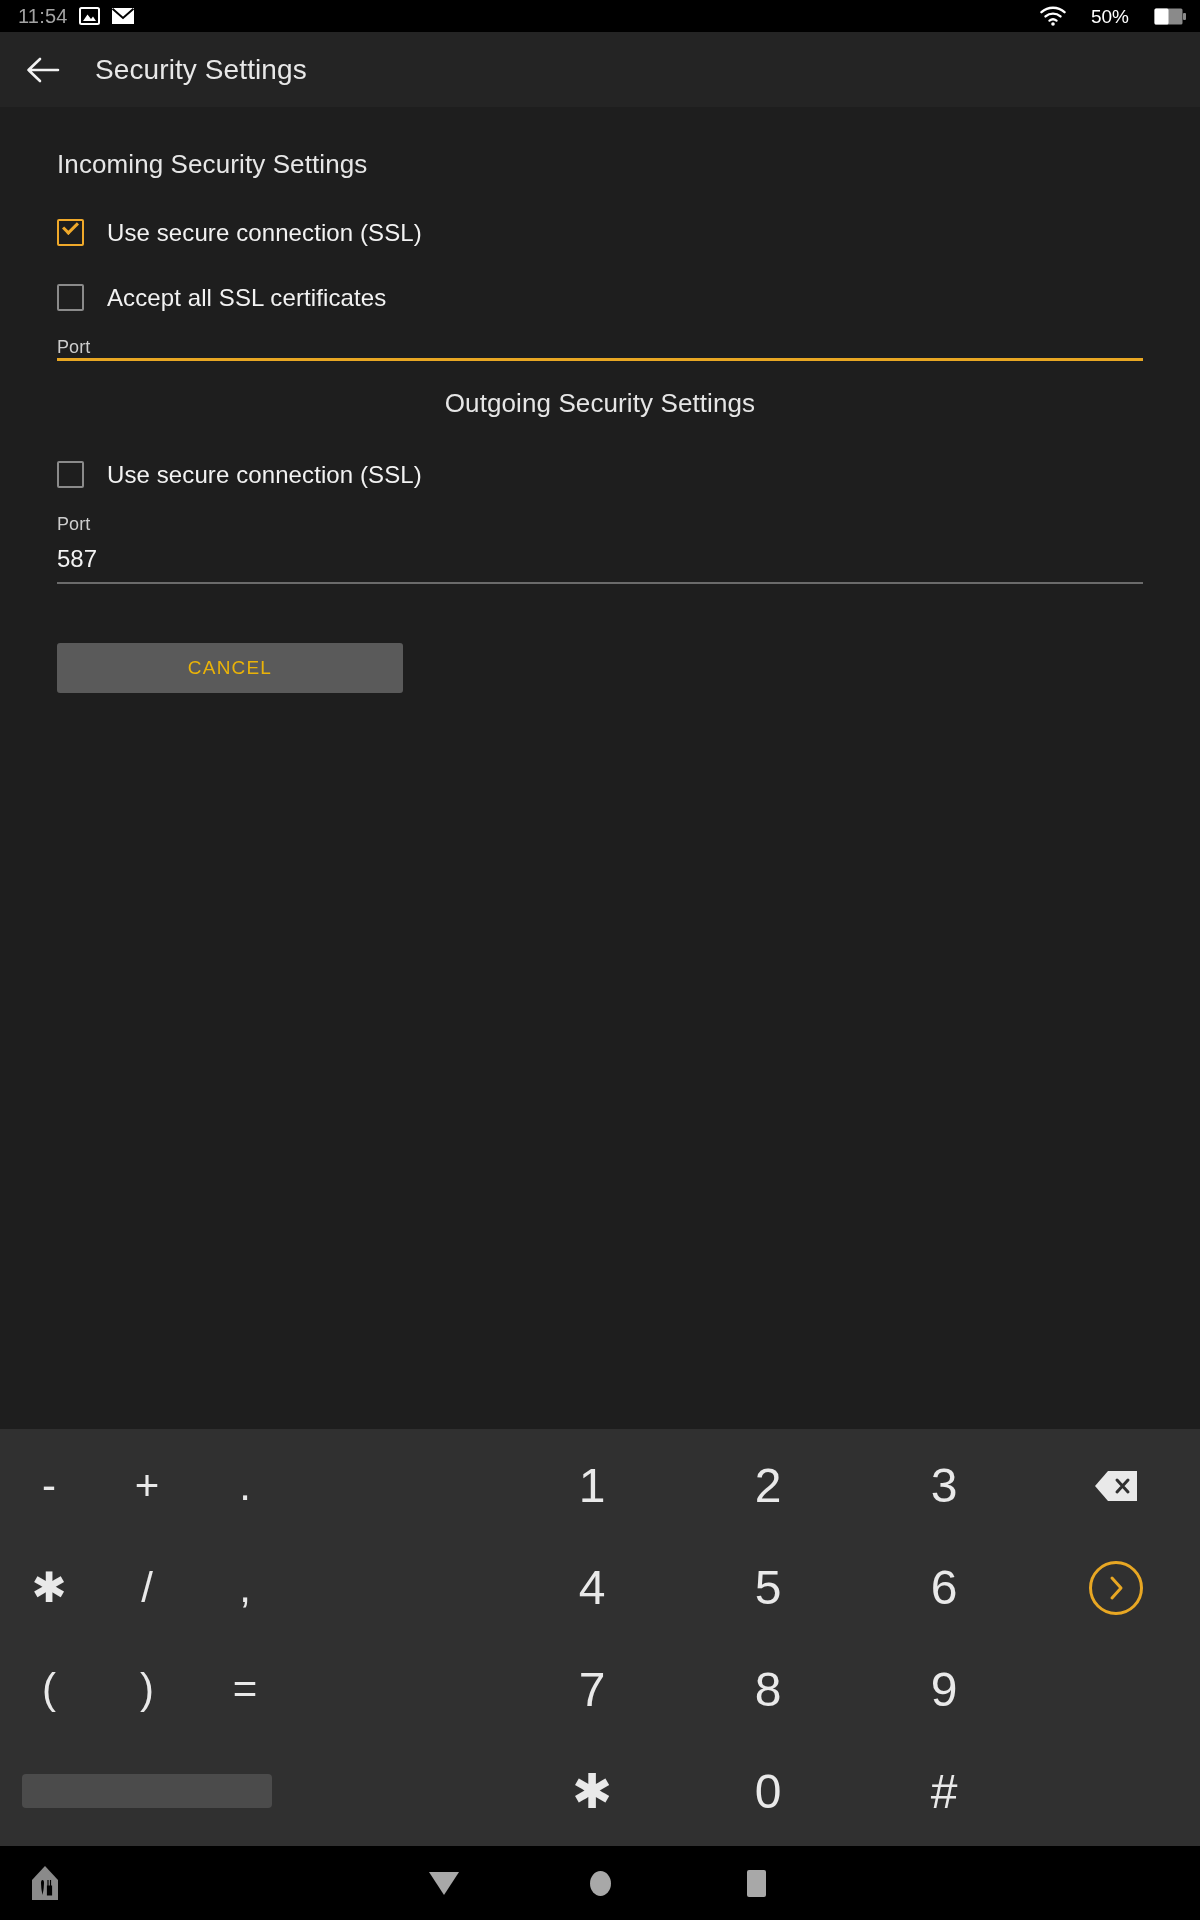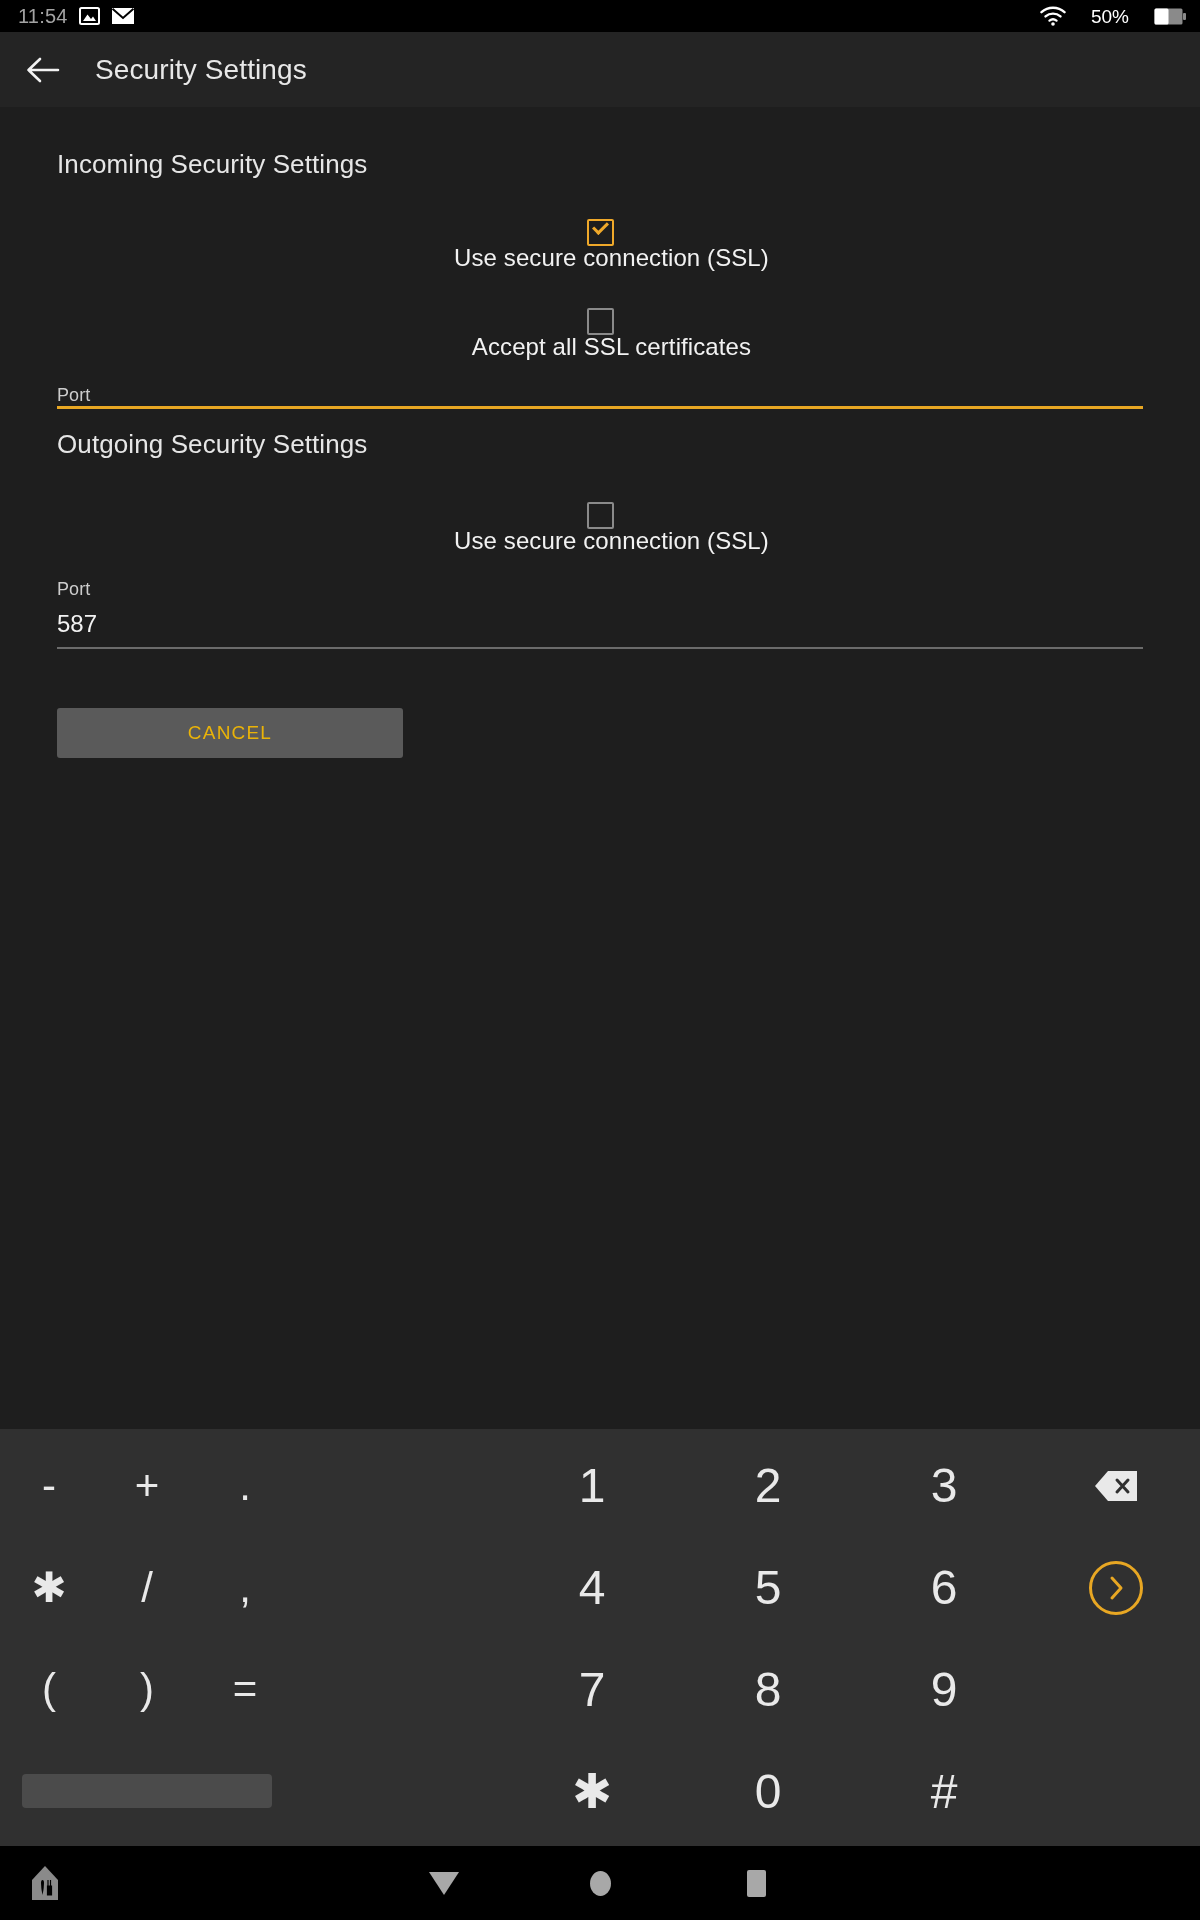"Use secure connection (SSL)" .check-row { flex-direction: column -> none }
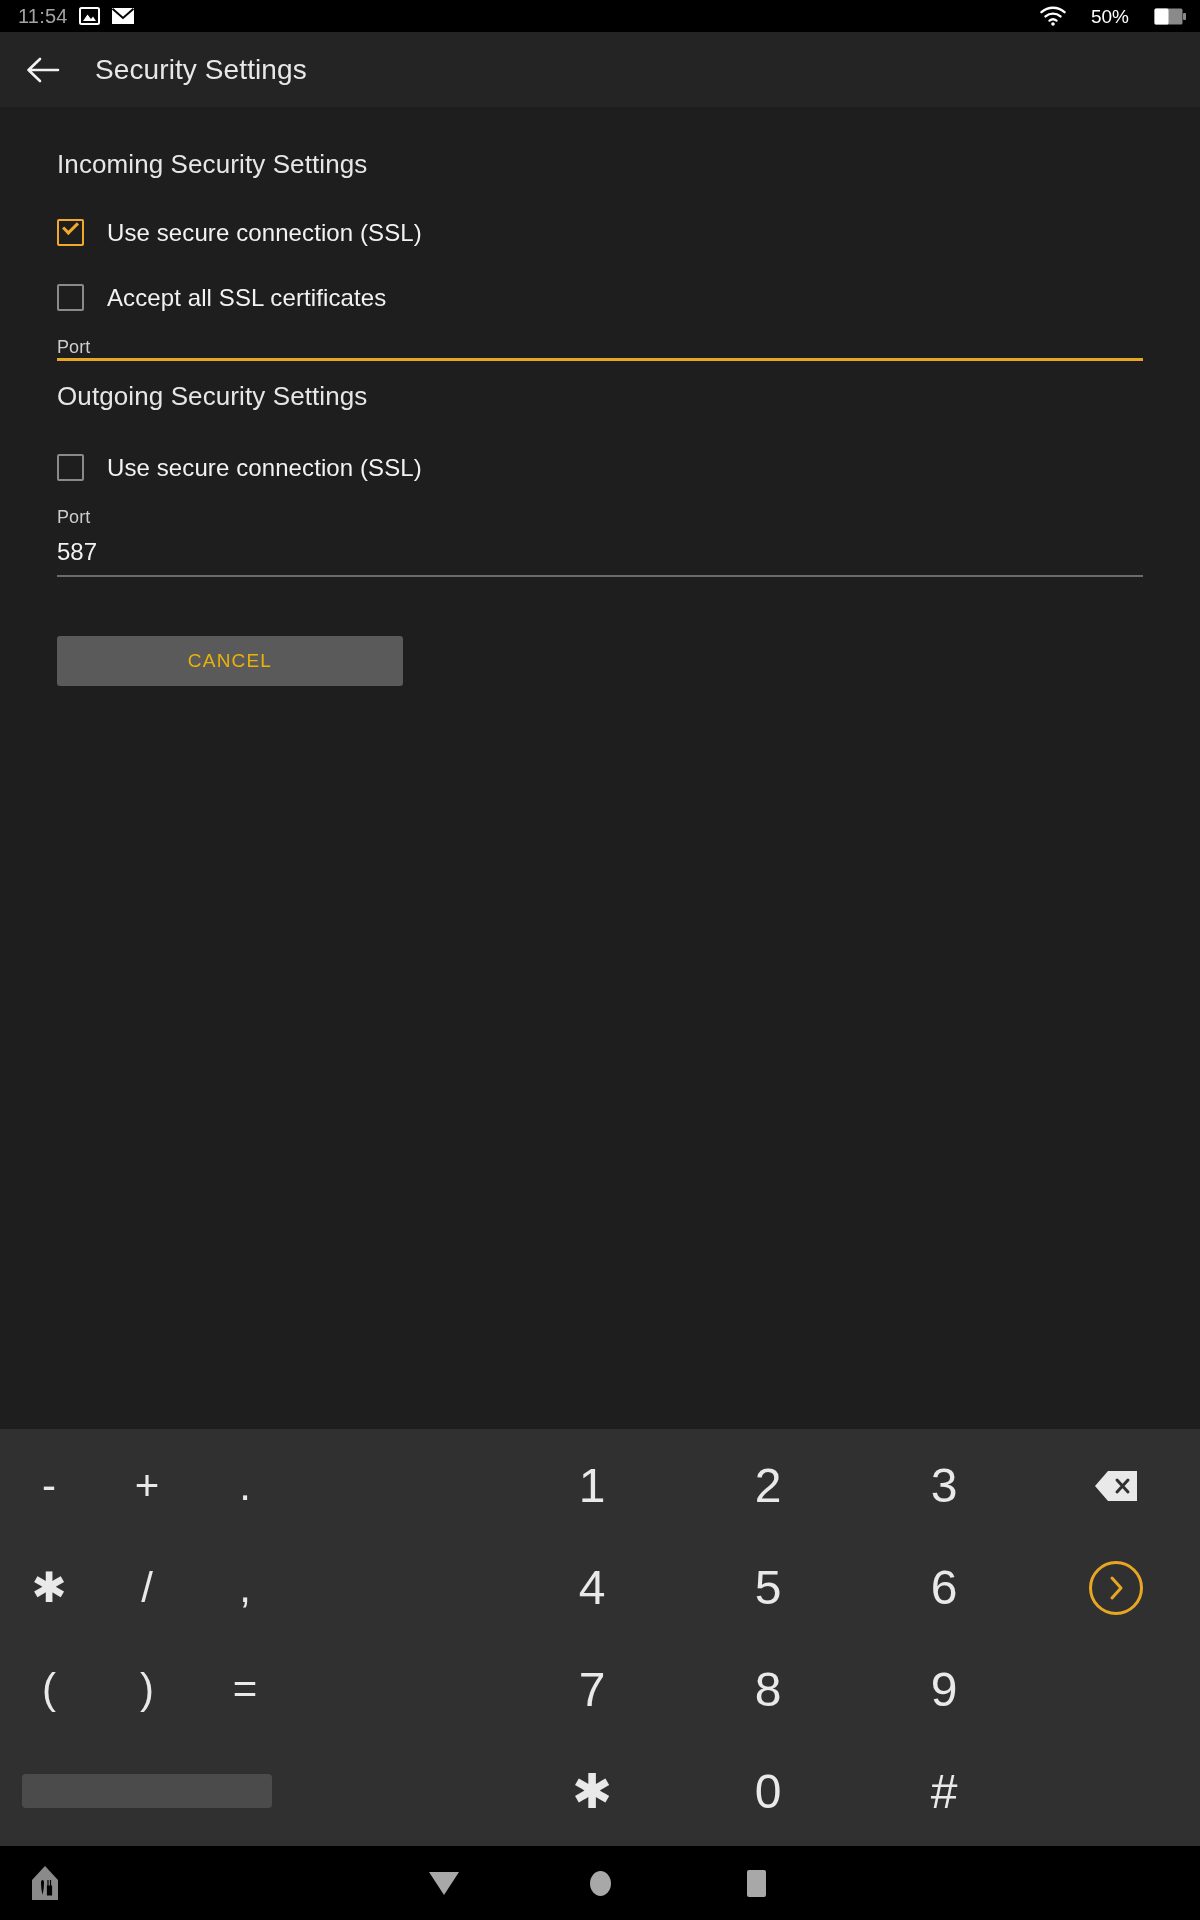"Outgoing Security Settings" .sec2-title { padding-top: 20px -> 27px; text-align: none -> center }
